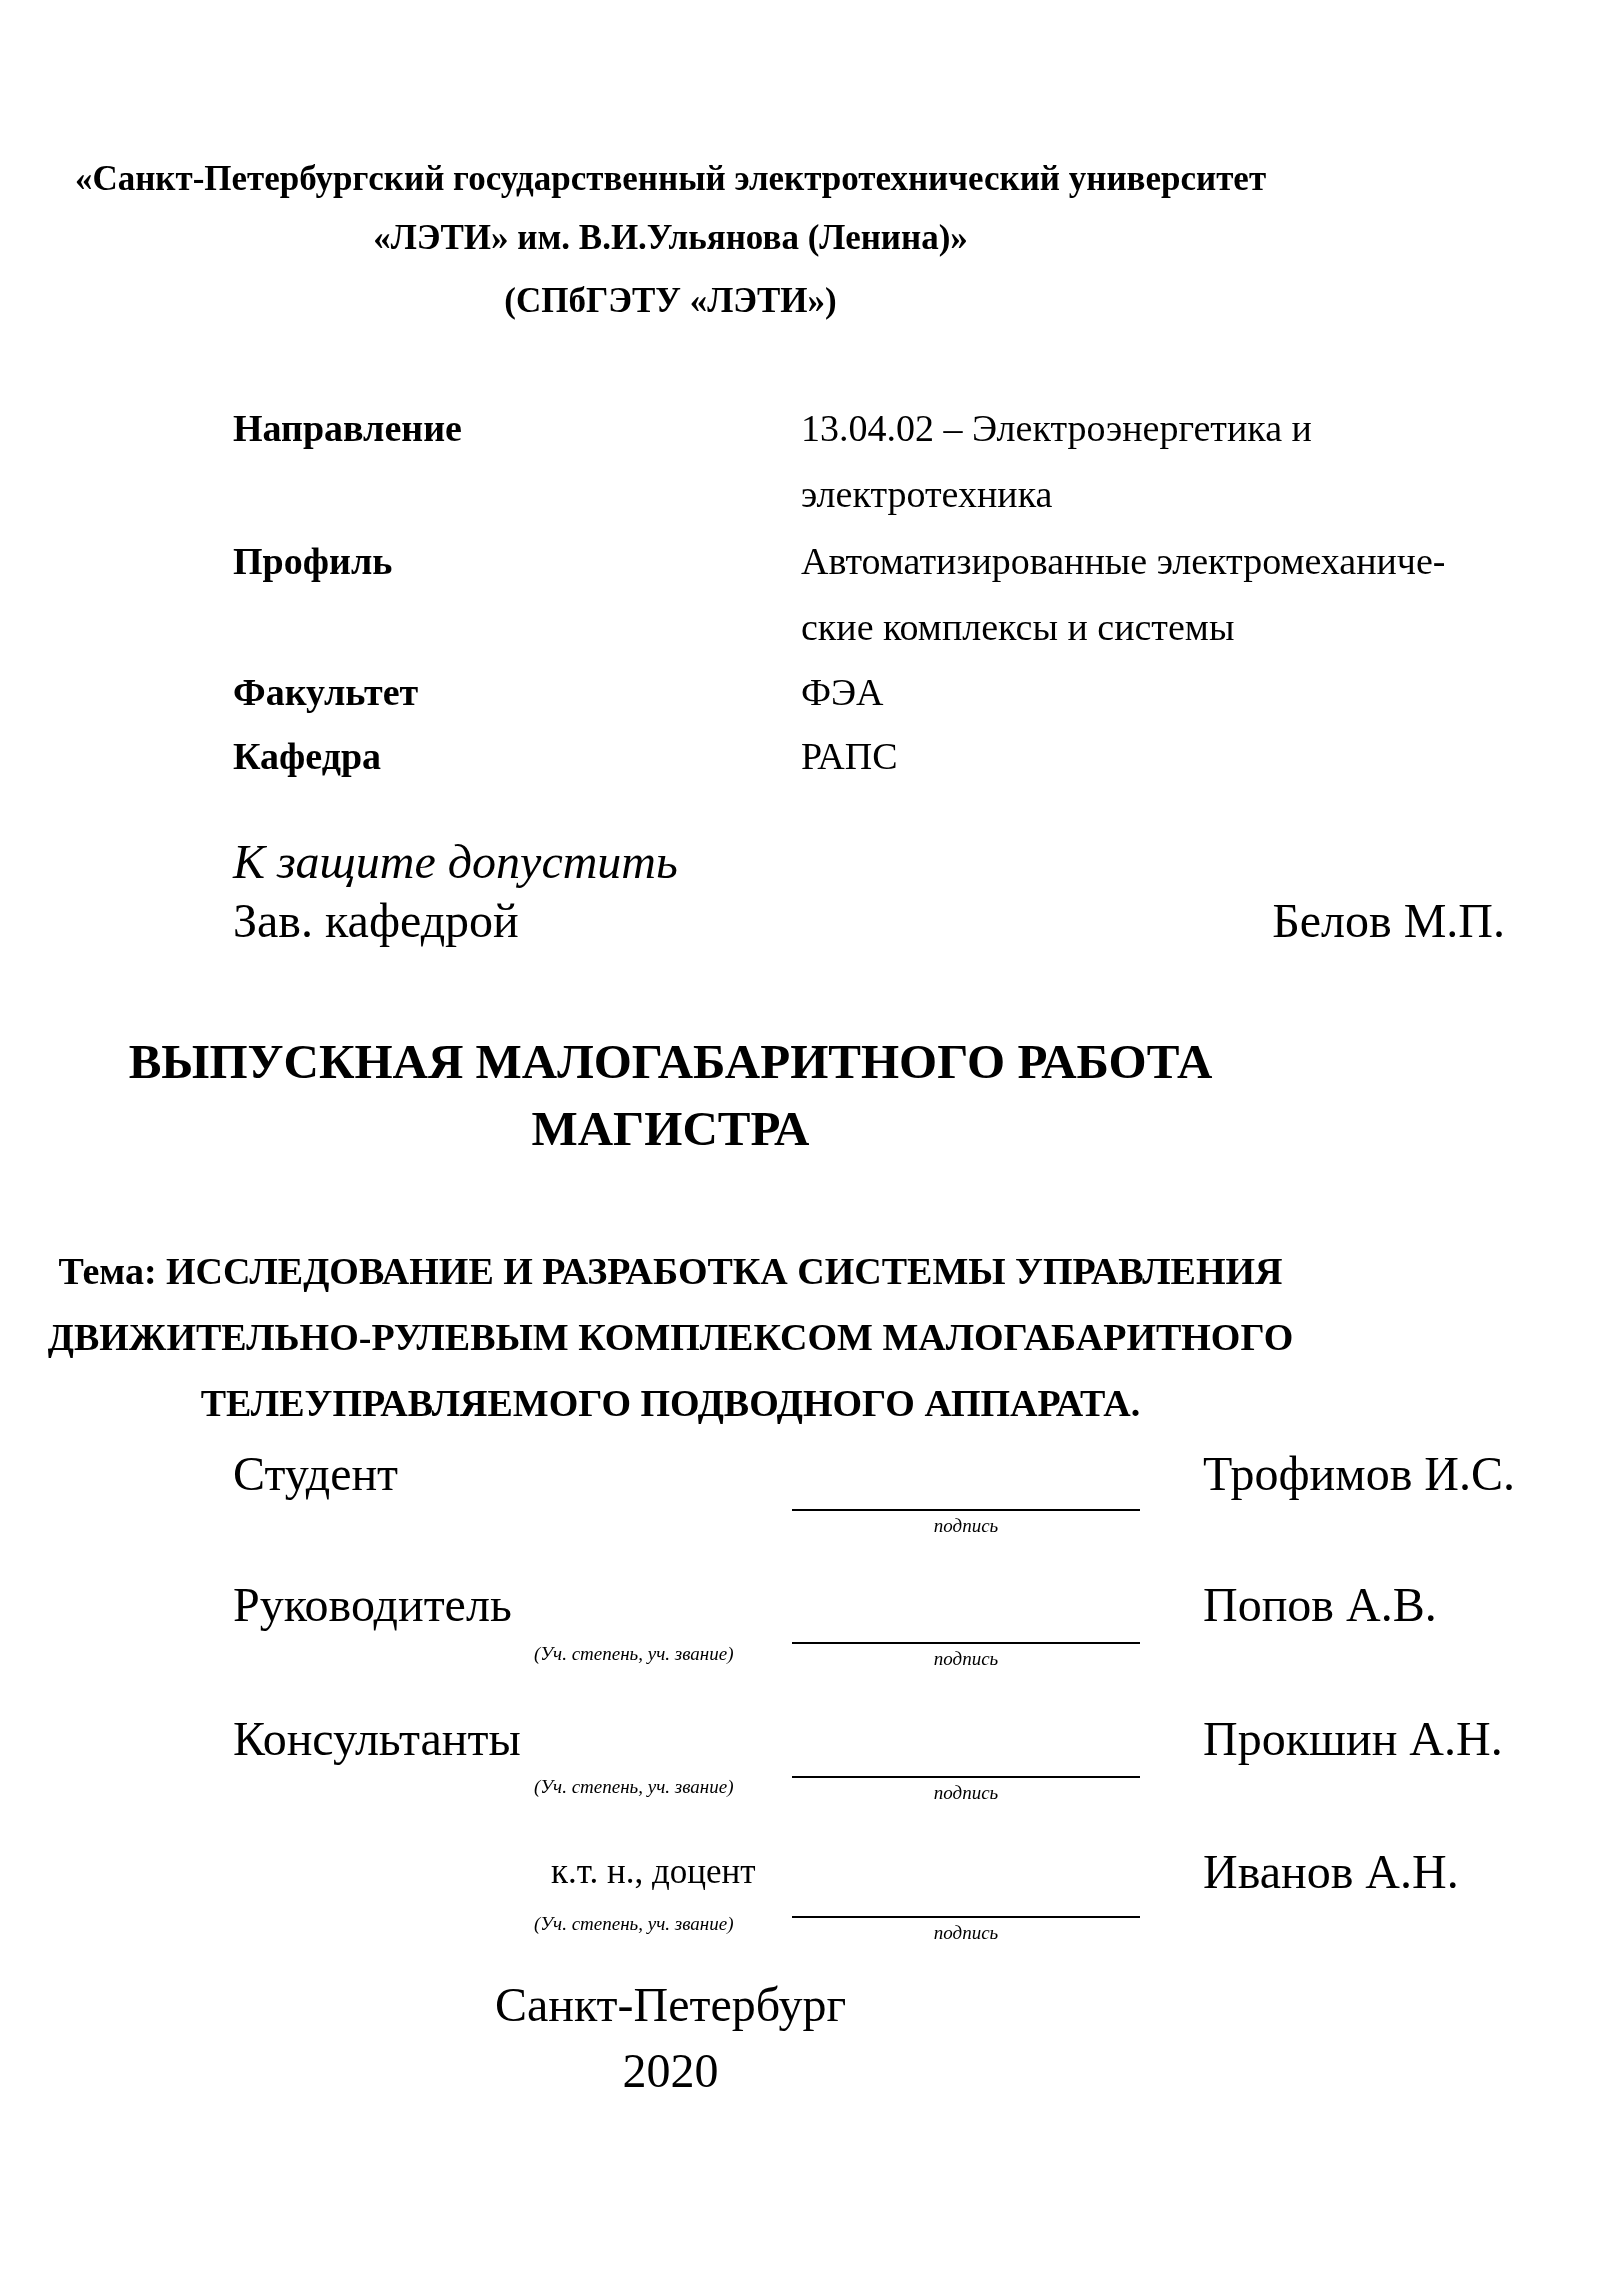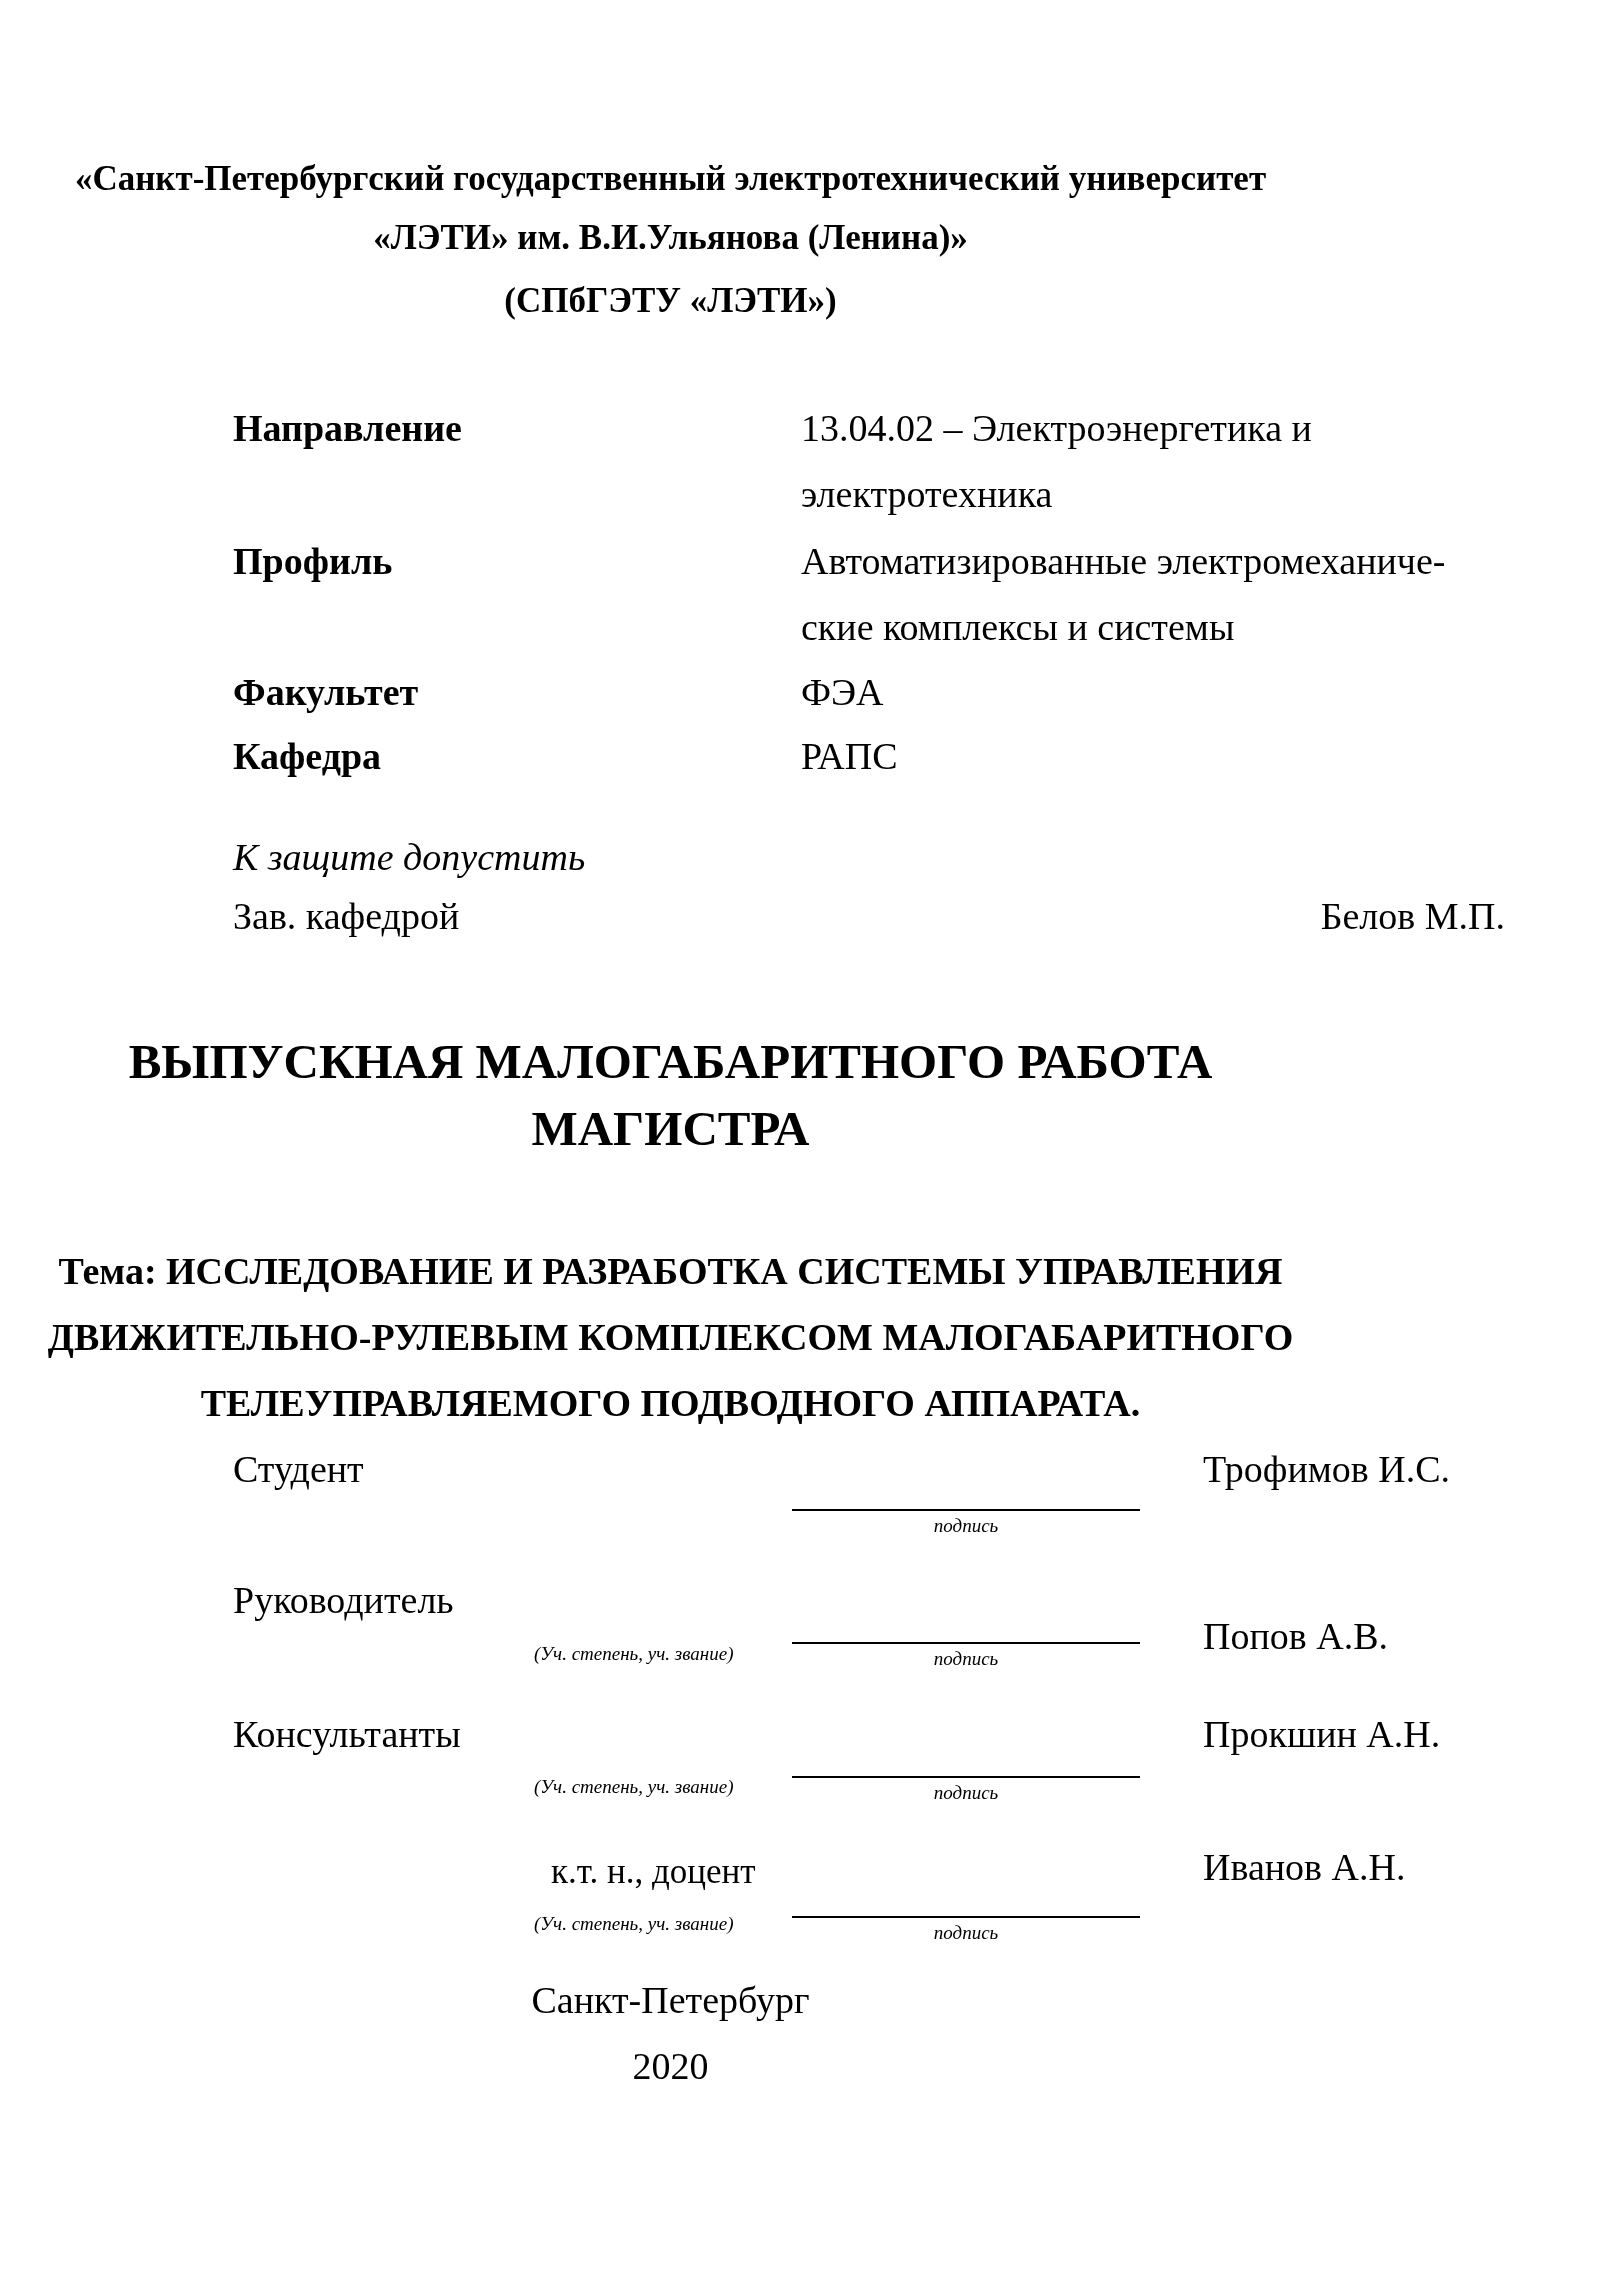"К защите допустить" .txt { font-size: 38px -> 48px }
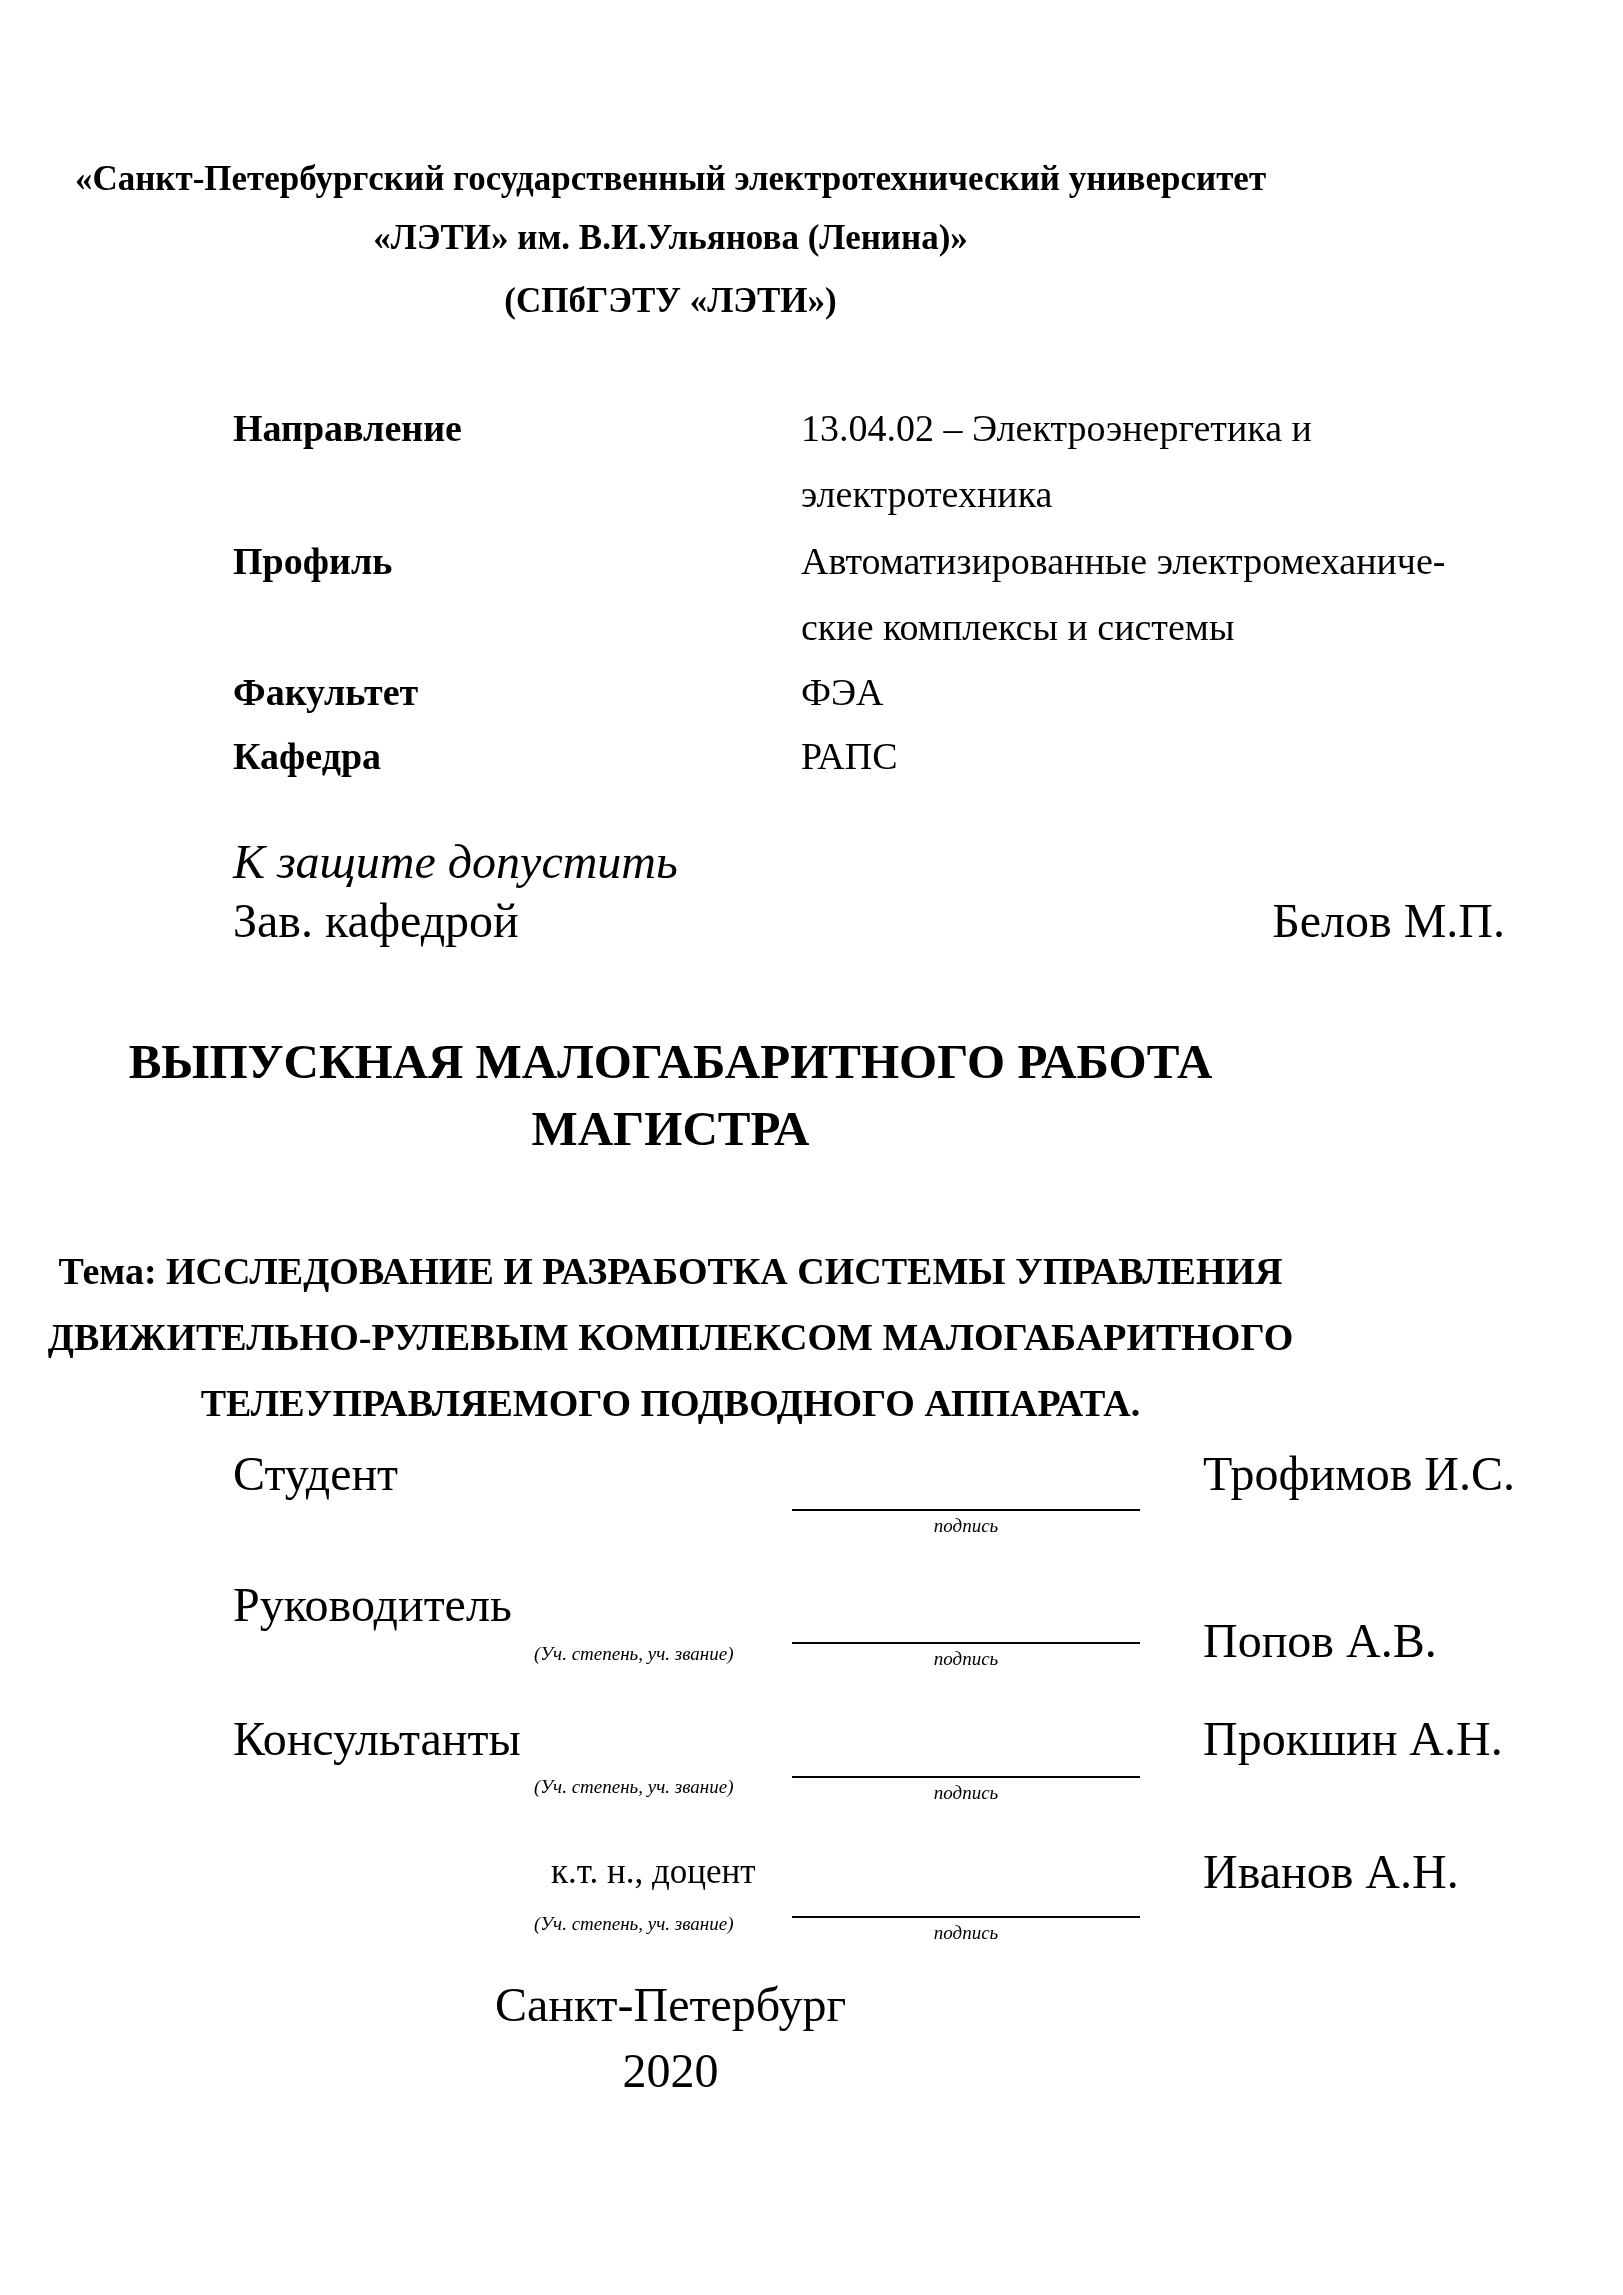"Попов А.В." div.ln { margin-top: 36px -> none }
